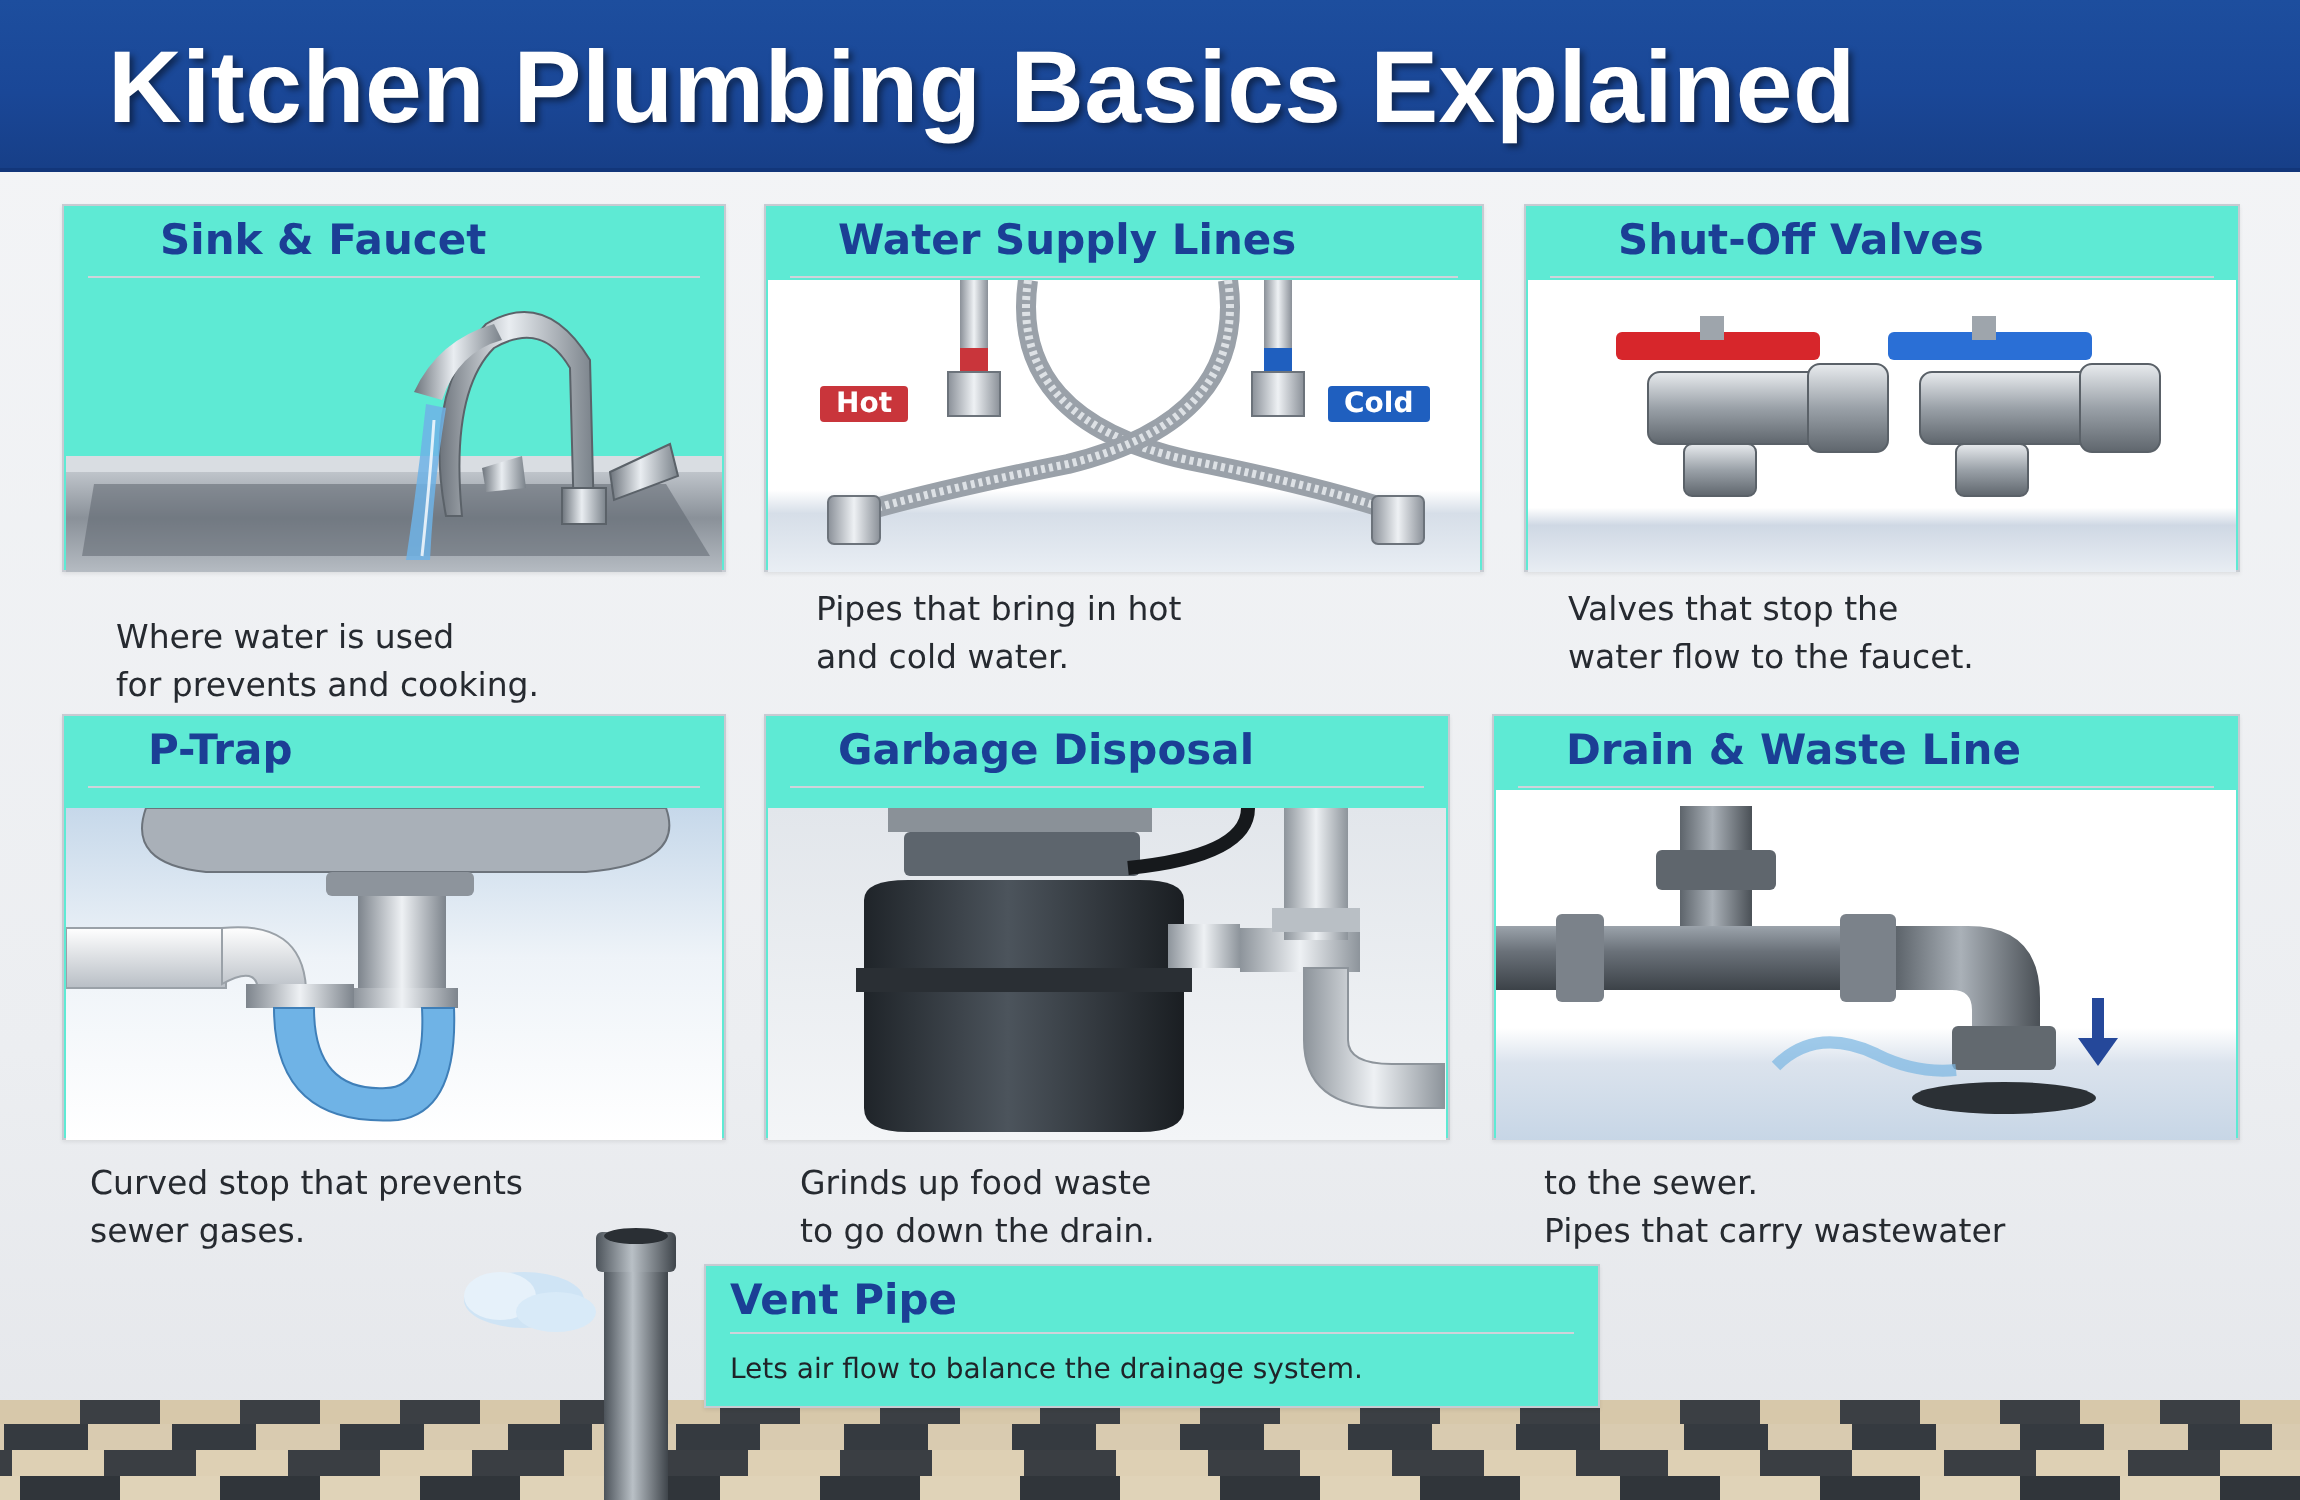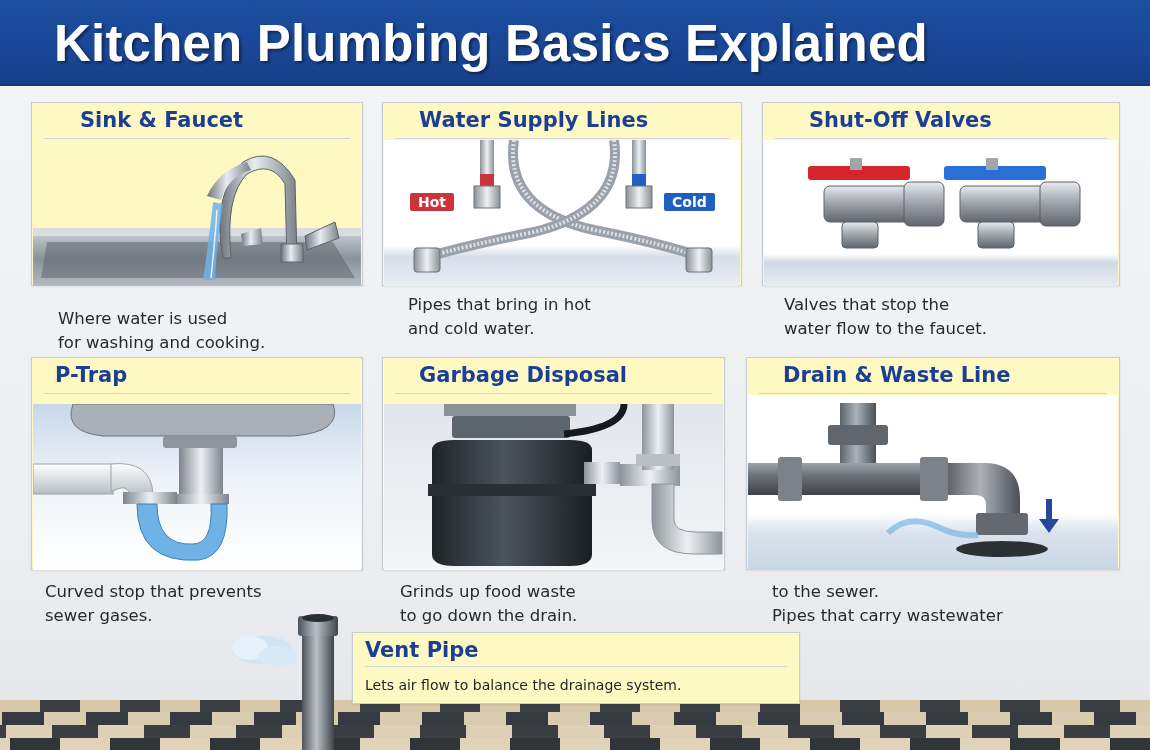"Sink & Faucet" .card { background: #fef9c3 -> #5eead4 }
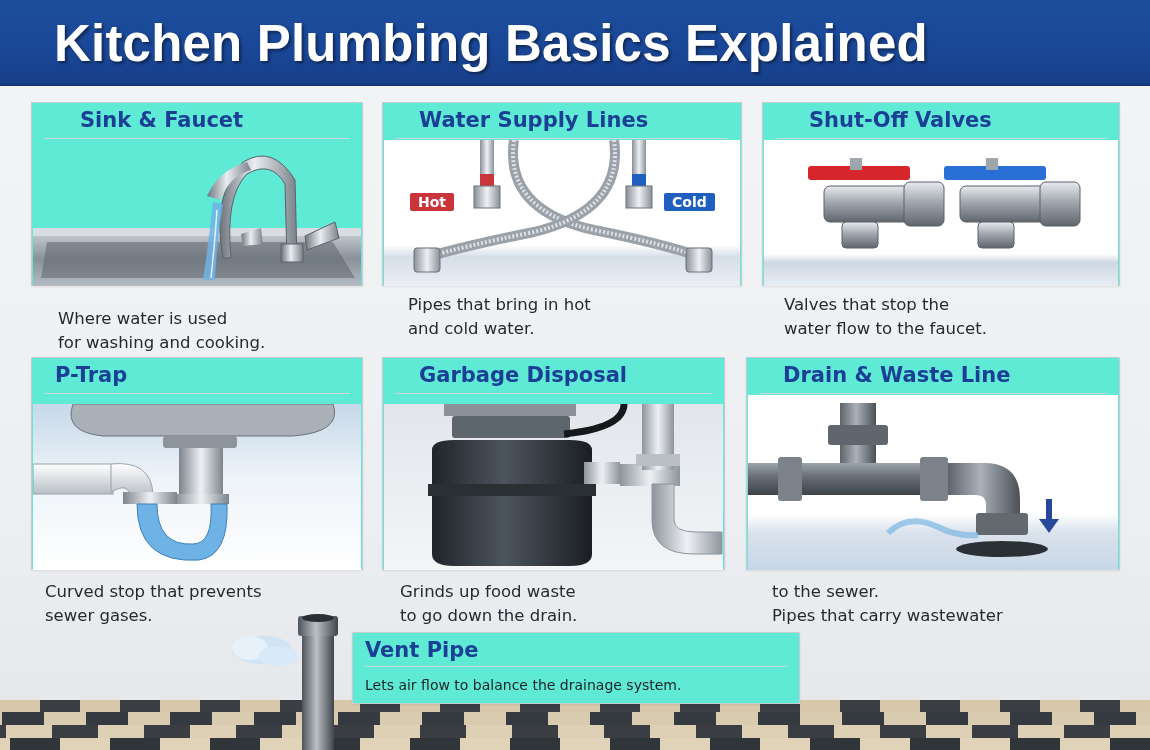"for washing and cooking." div { text: washing -> prevents }
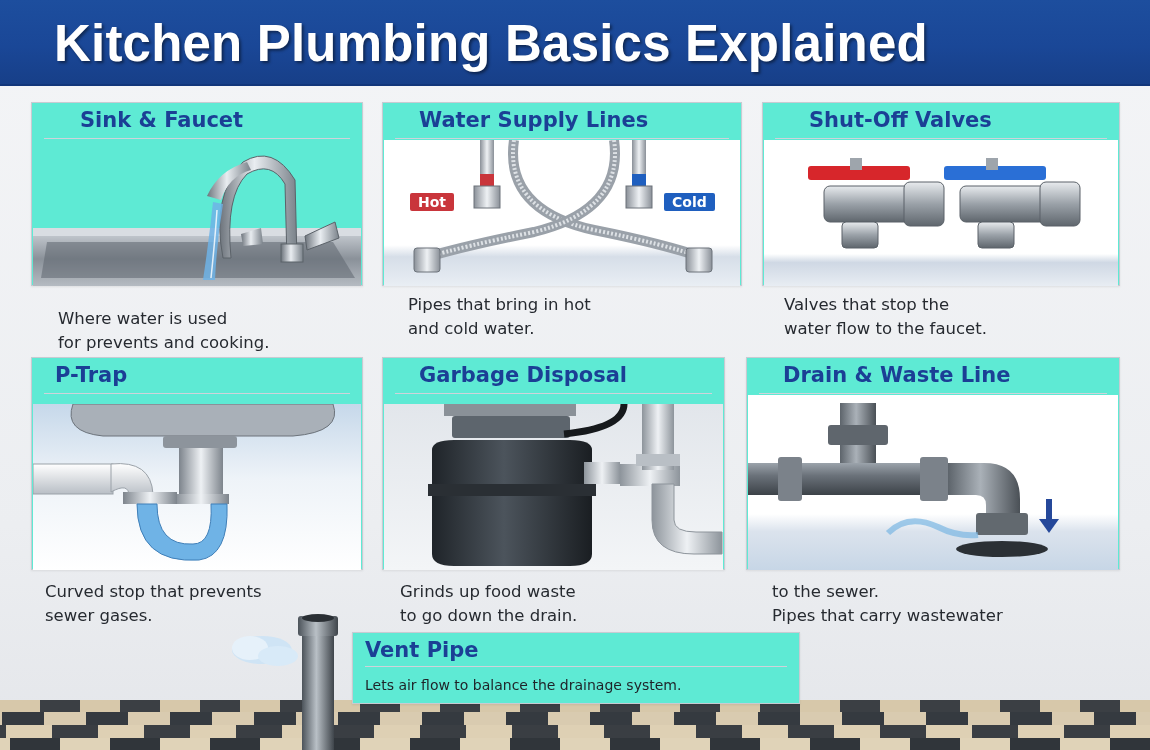"P-Trap" div.card-title { padding-left: 23px -> 42px }
